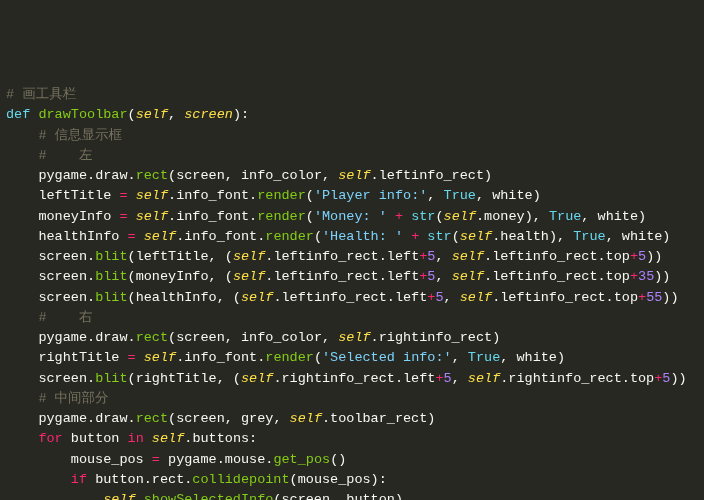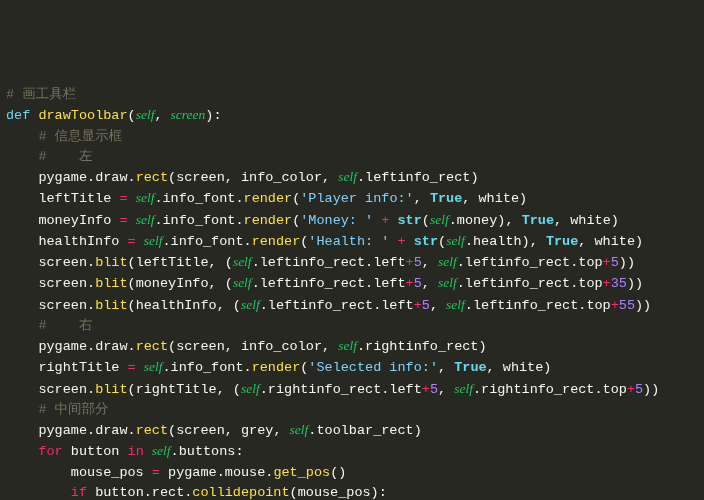"drawToolbar" .fn { color: #fde047 -> #84cc16 }
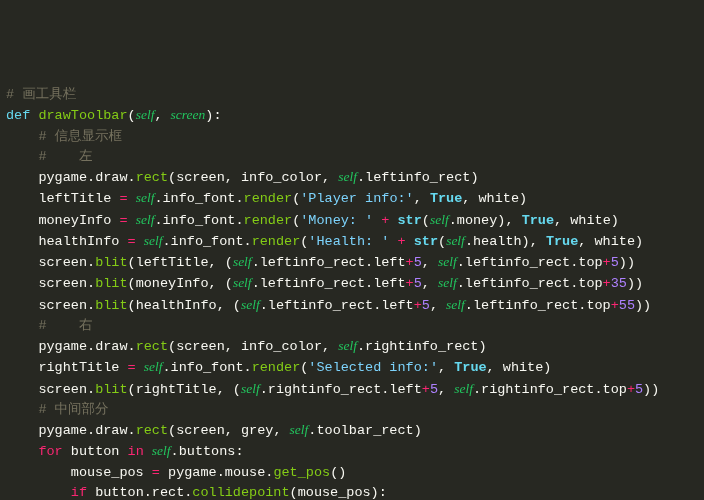"self" .pr { color: #22c55e -> #fde047; font-family: Liberation Serif, serif -> none }
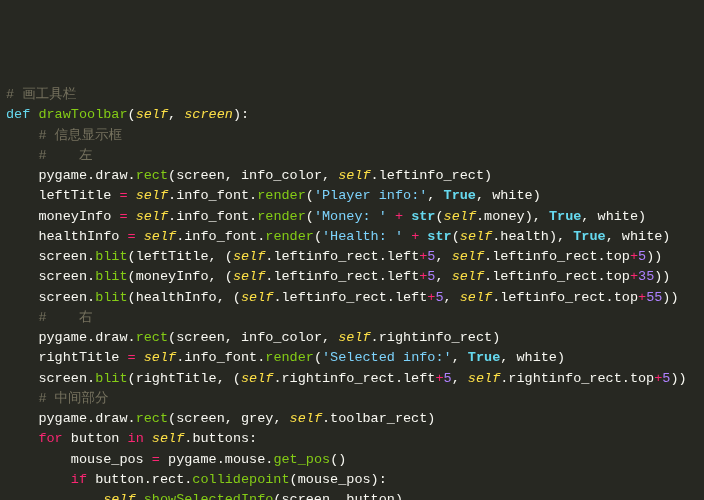"True" .bi { font-weight: bold -> none }
